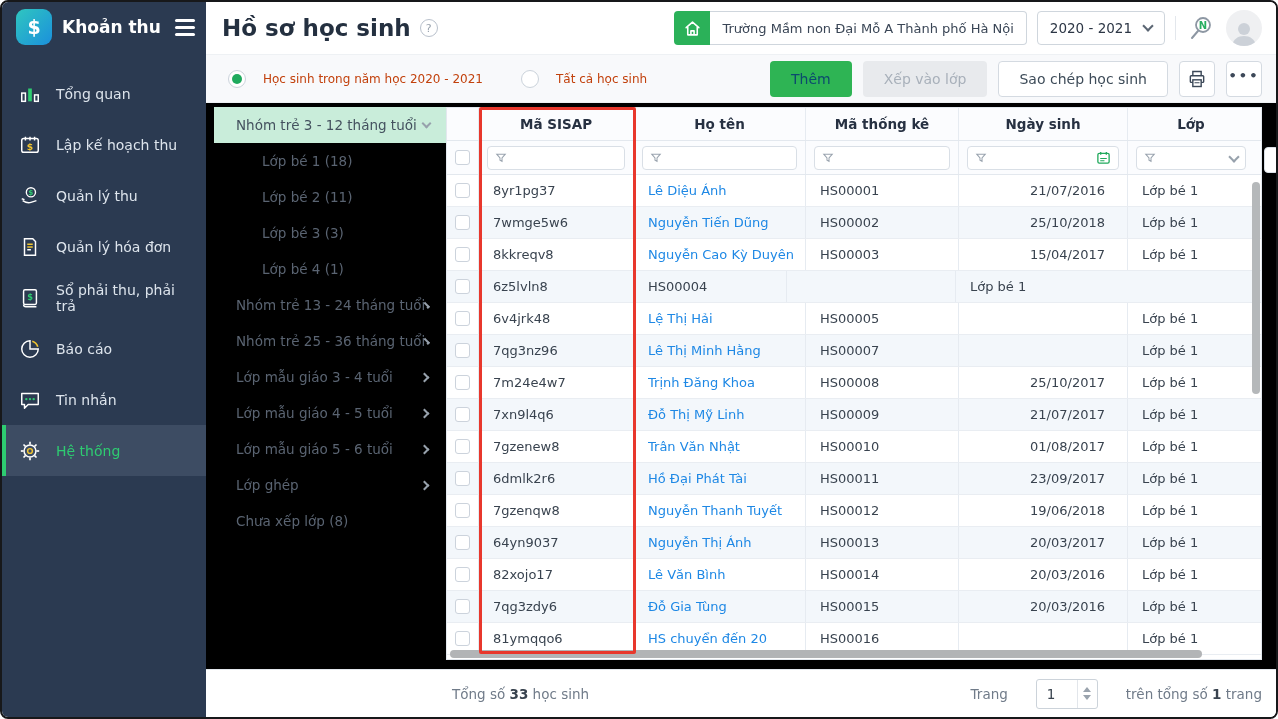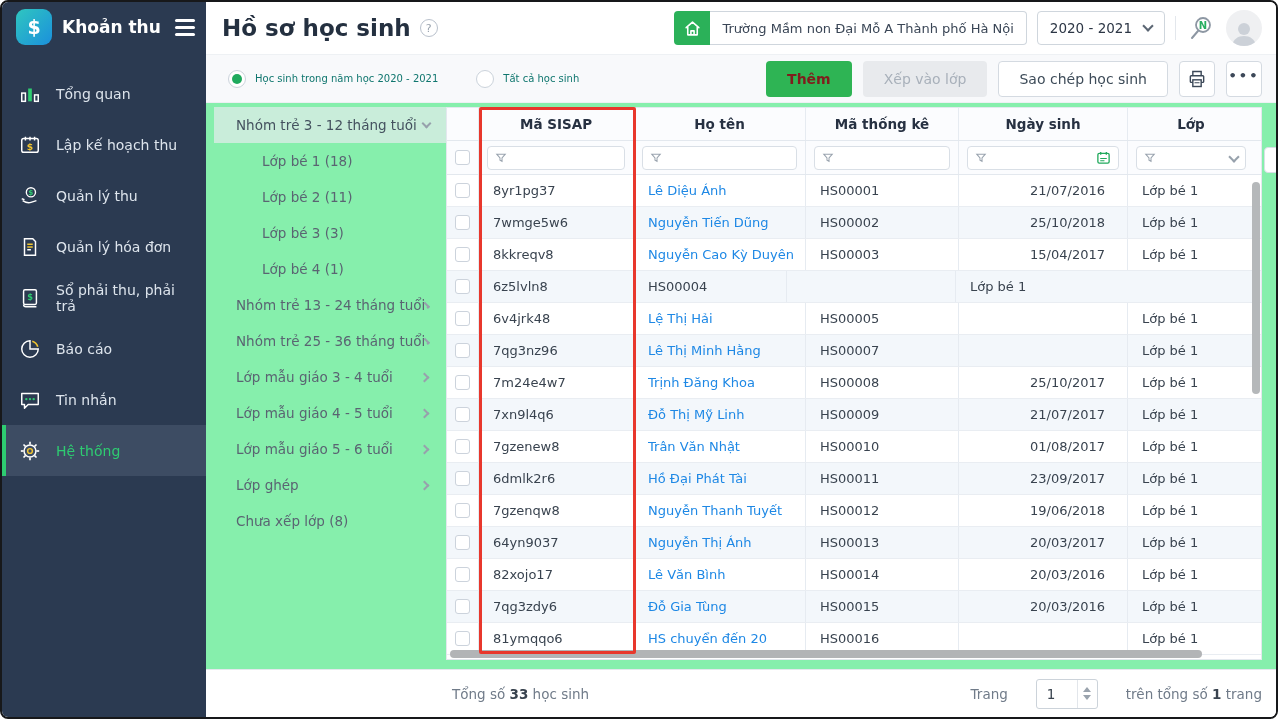"Học sinh trong năm học" .radio-item { color: #0f766e -> #c2410c; font-size: 10px -> 12px; gap: 9px -> 17px }
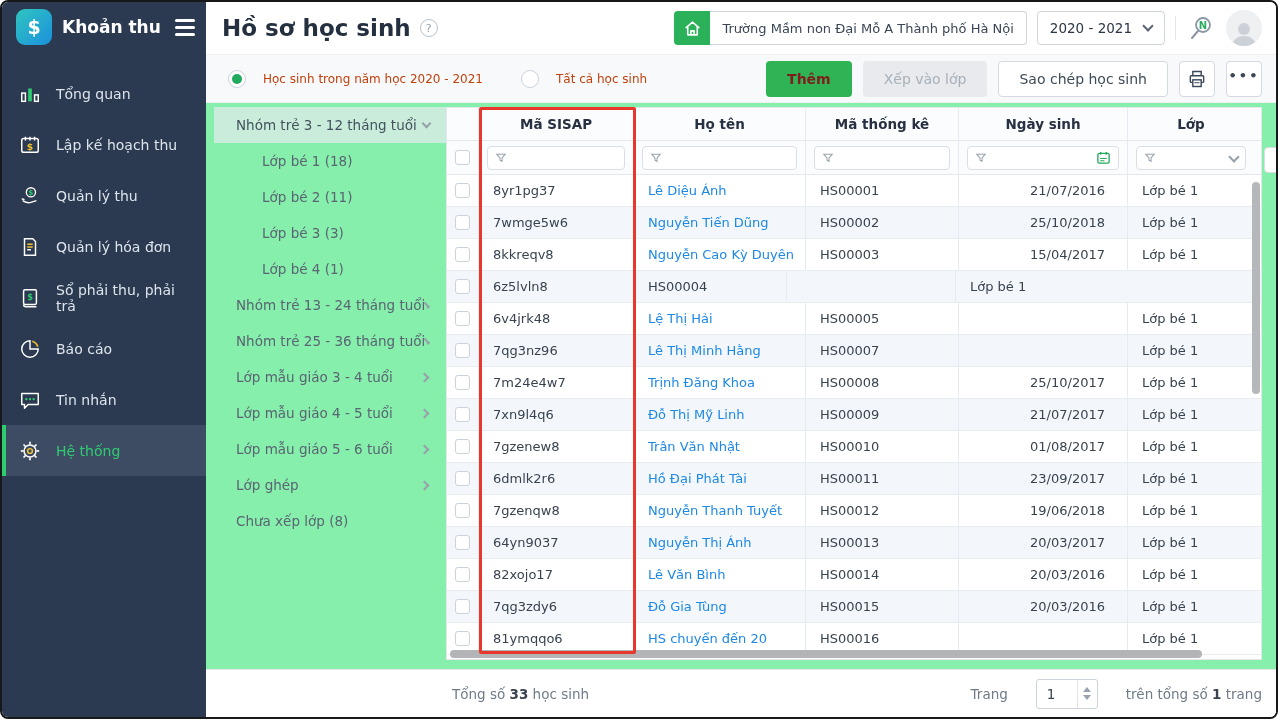"Thêm" .btn.primary { color: #7f1d1d -> #0c4a6e; font-weight: 700 -> 400 }
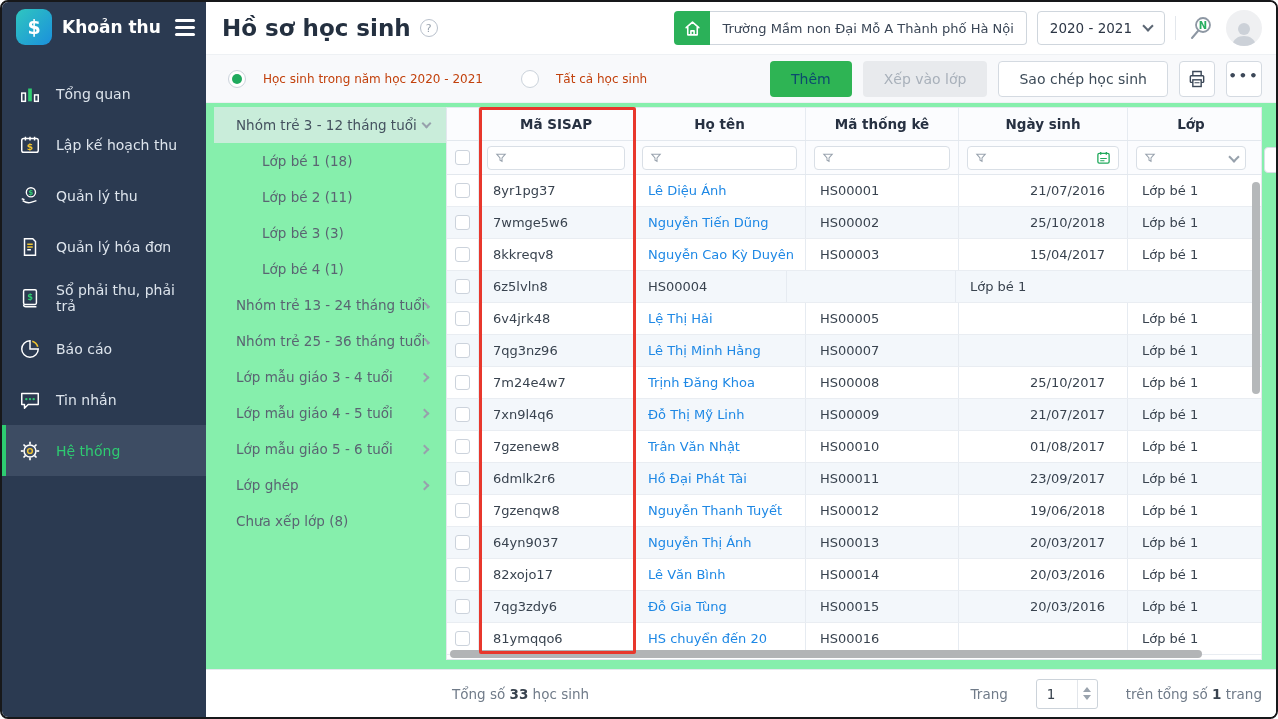"Nhóm trẻ 3 - 12" .content { background: #86efac -> #000000 }
